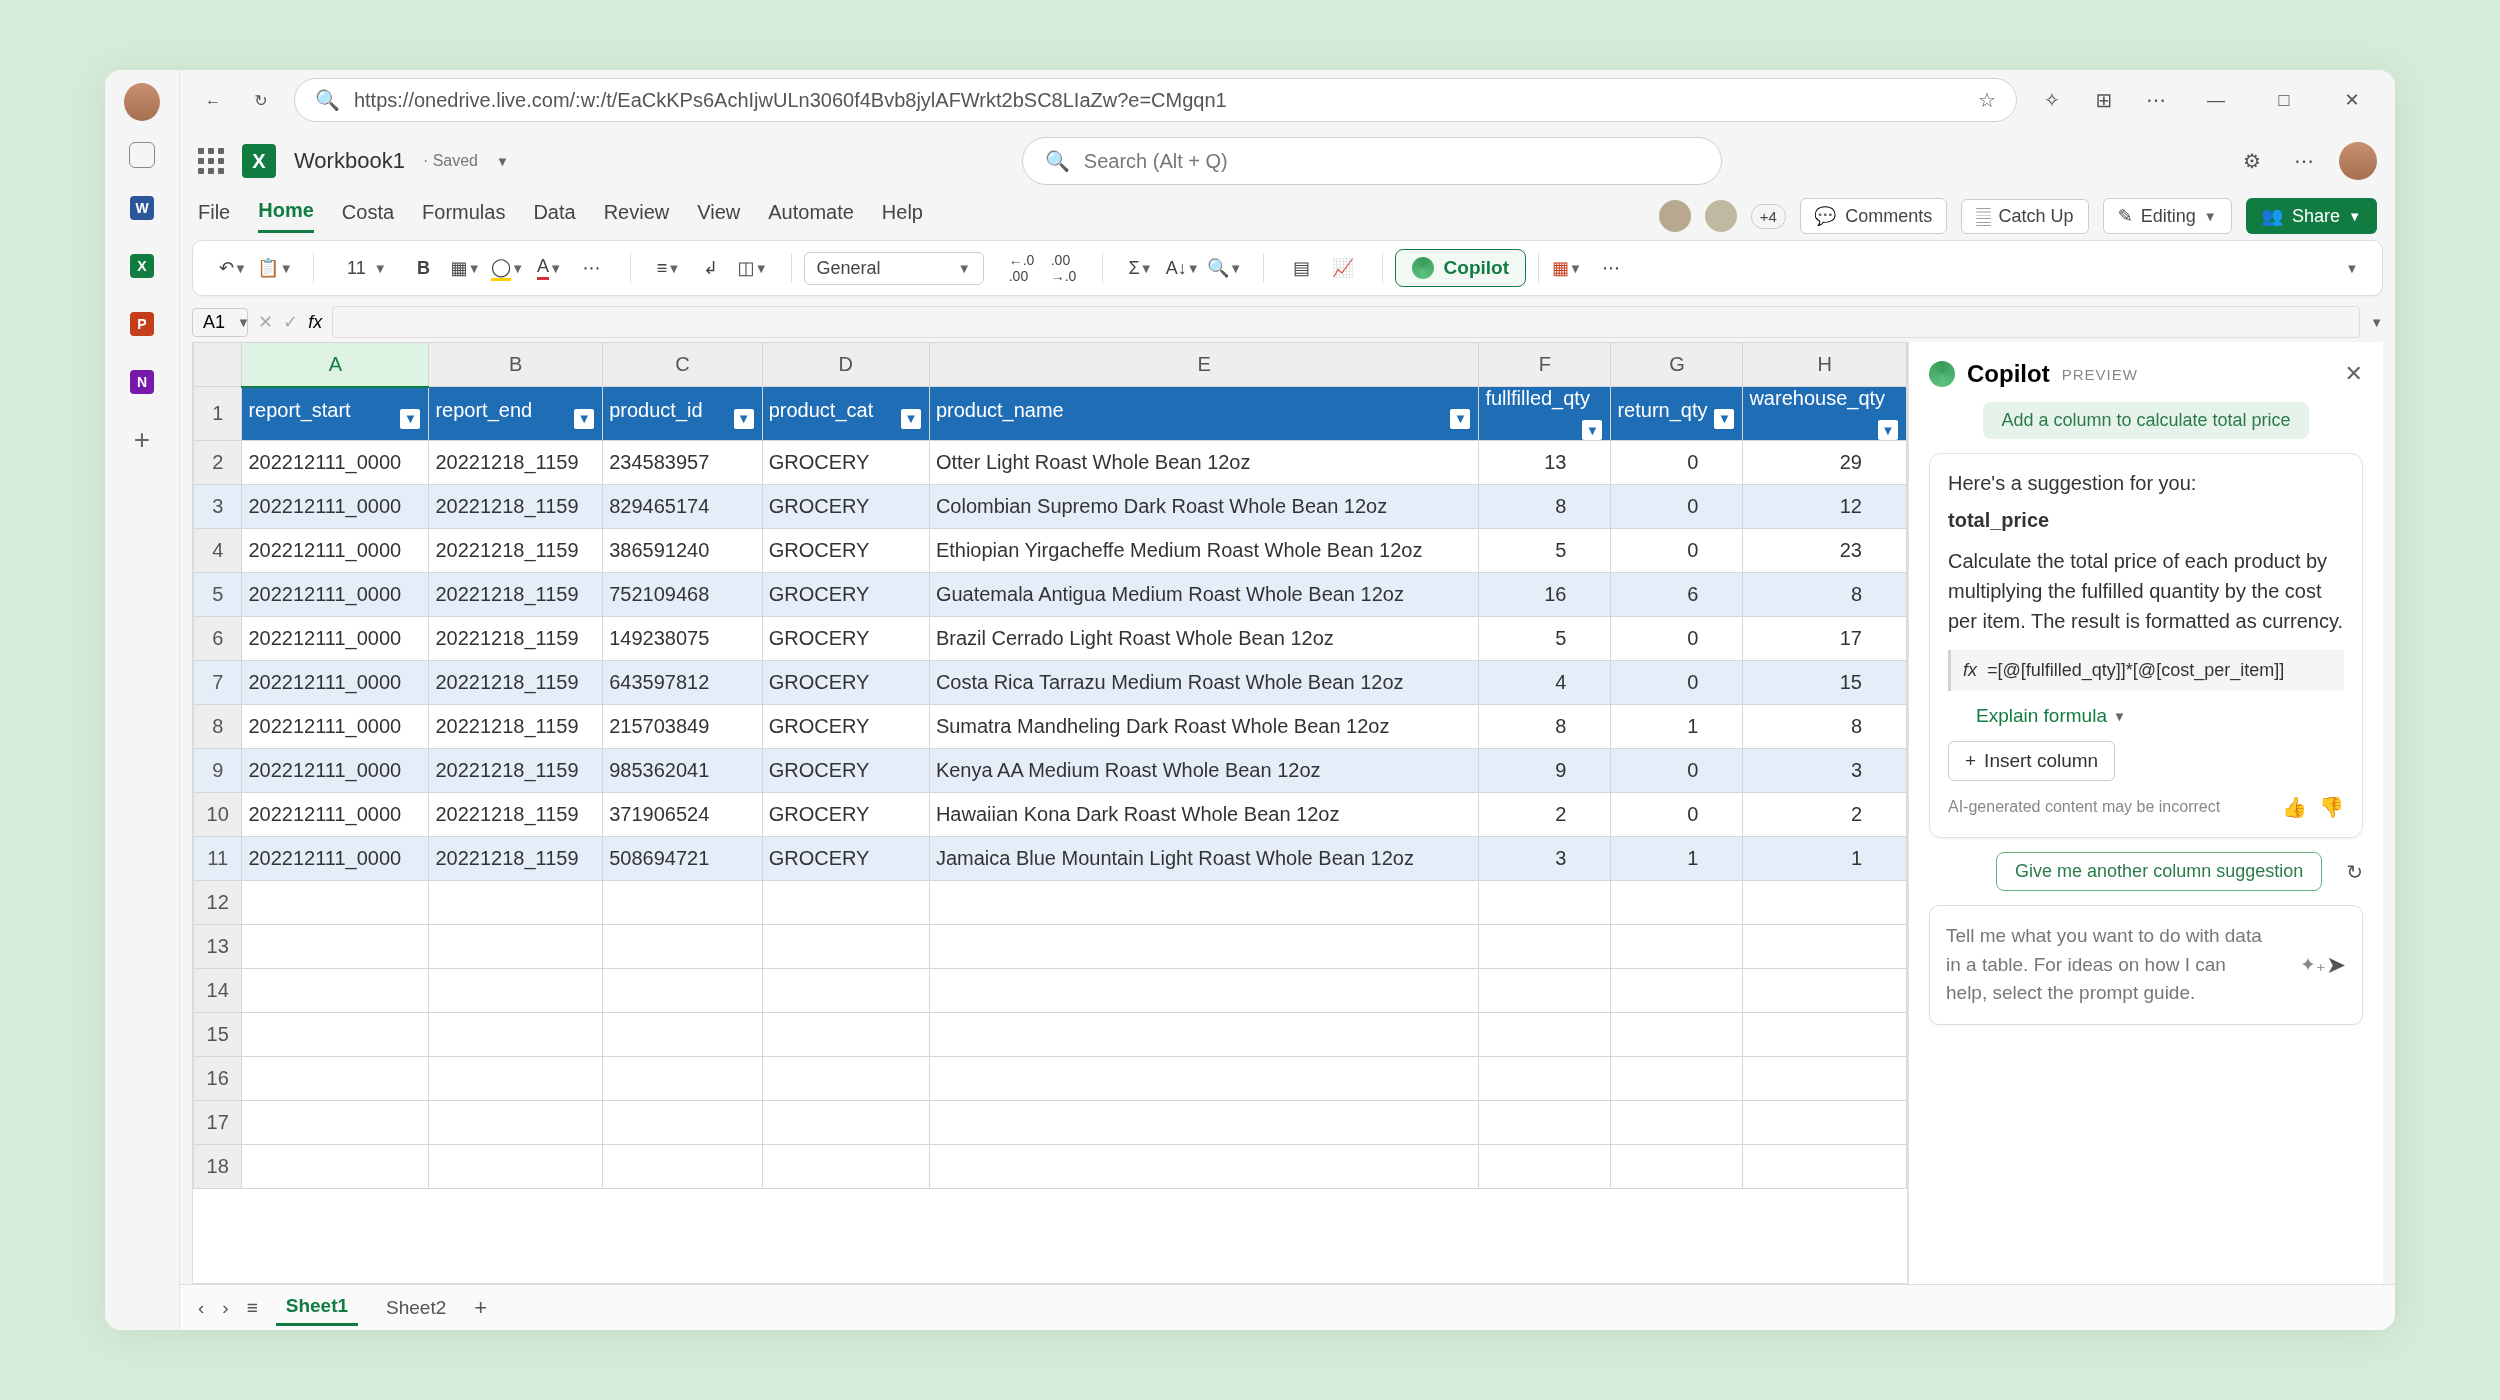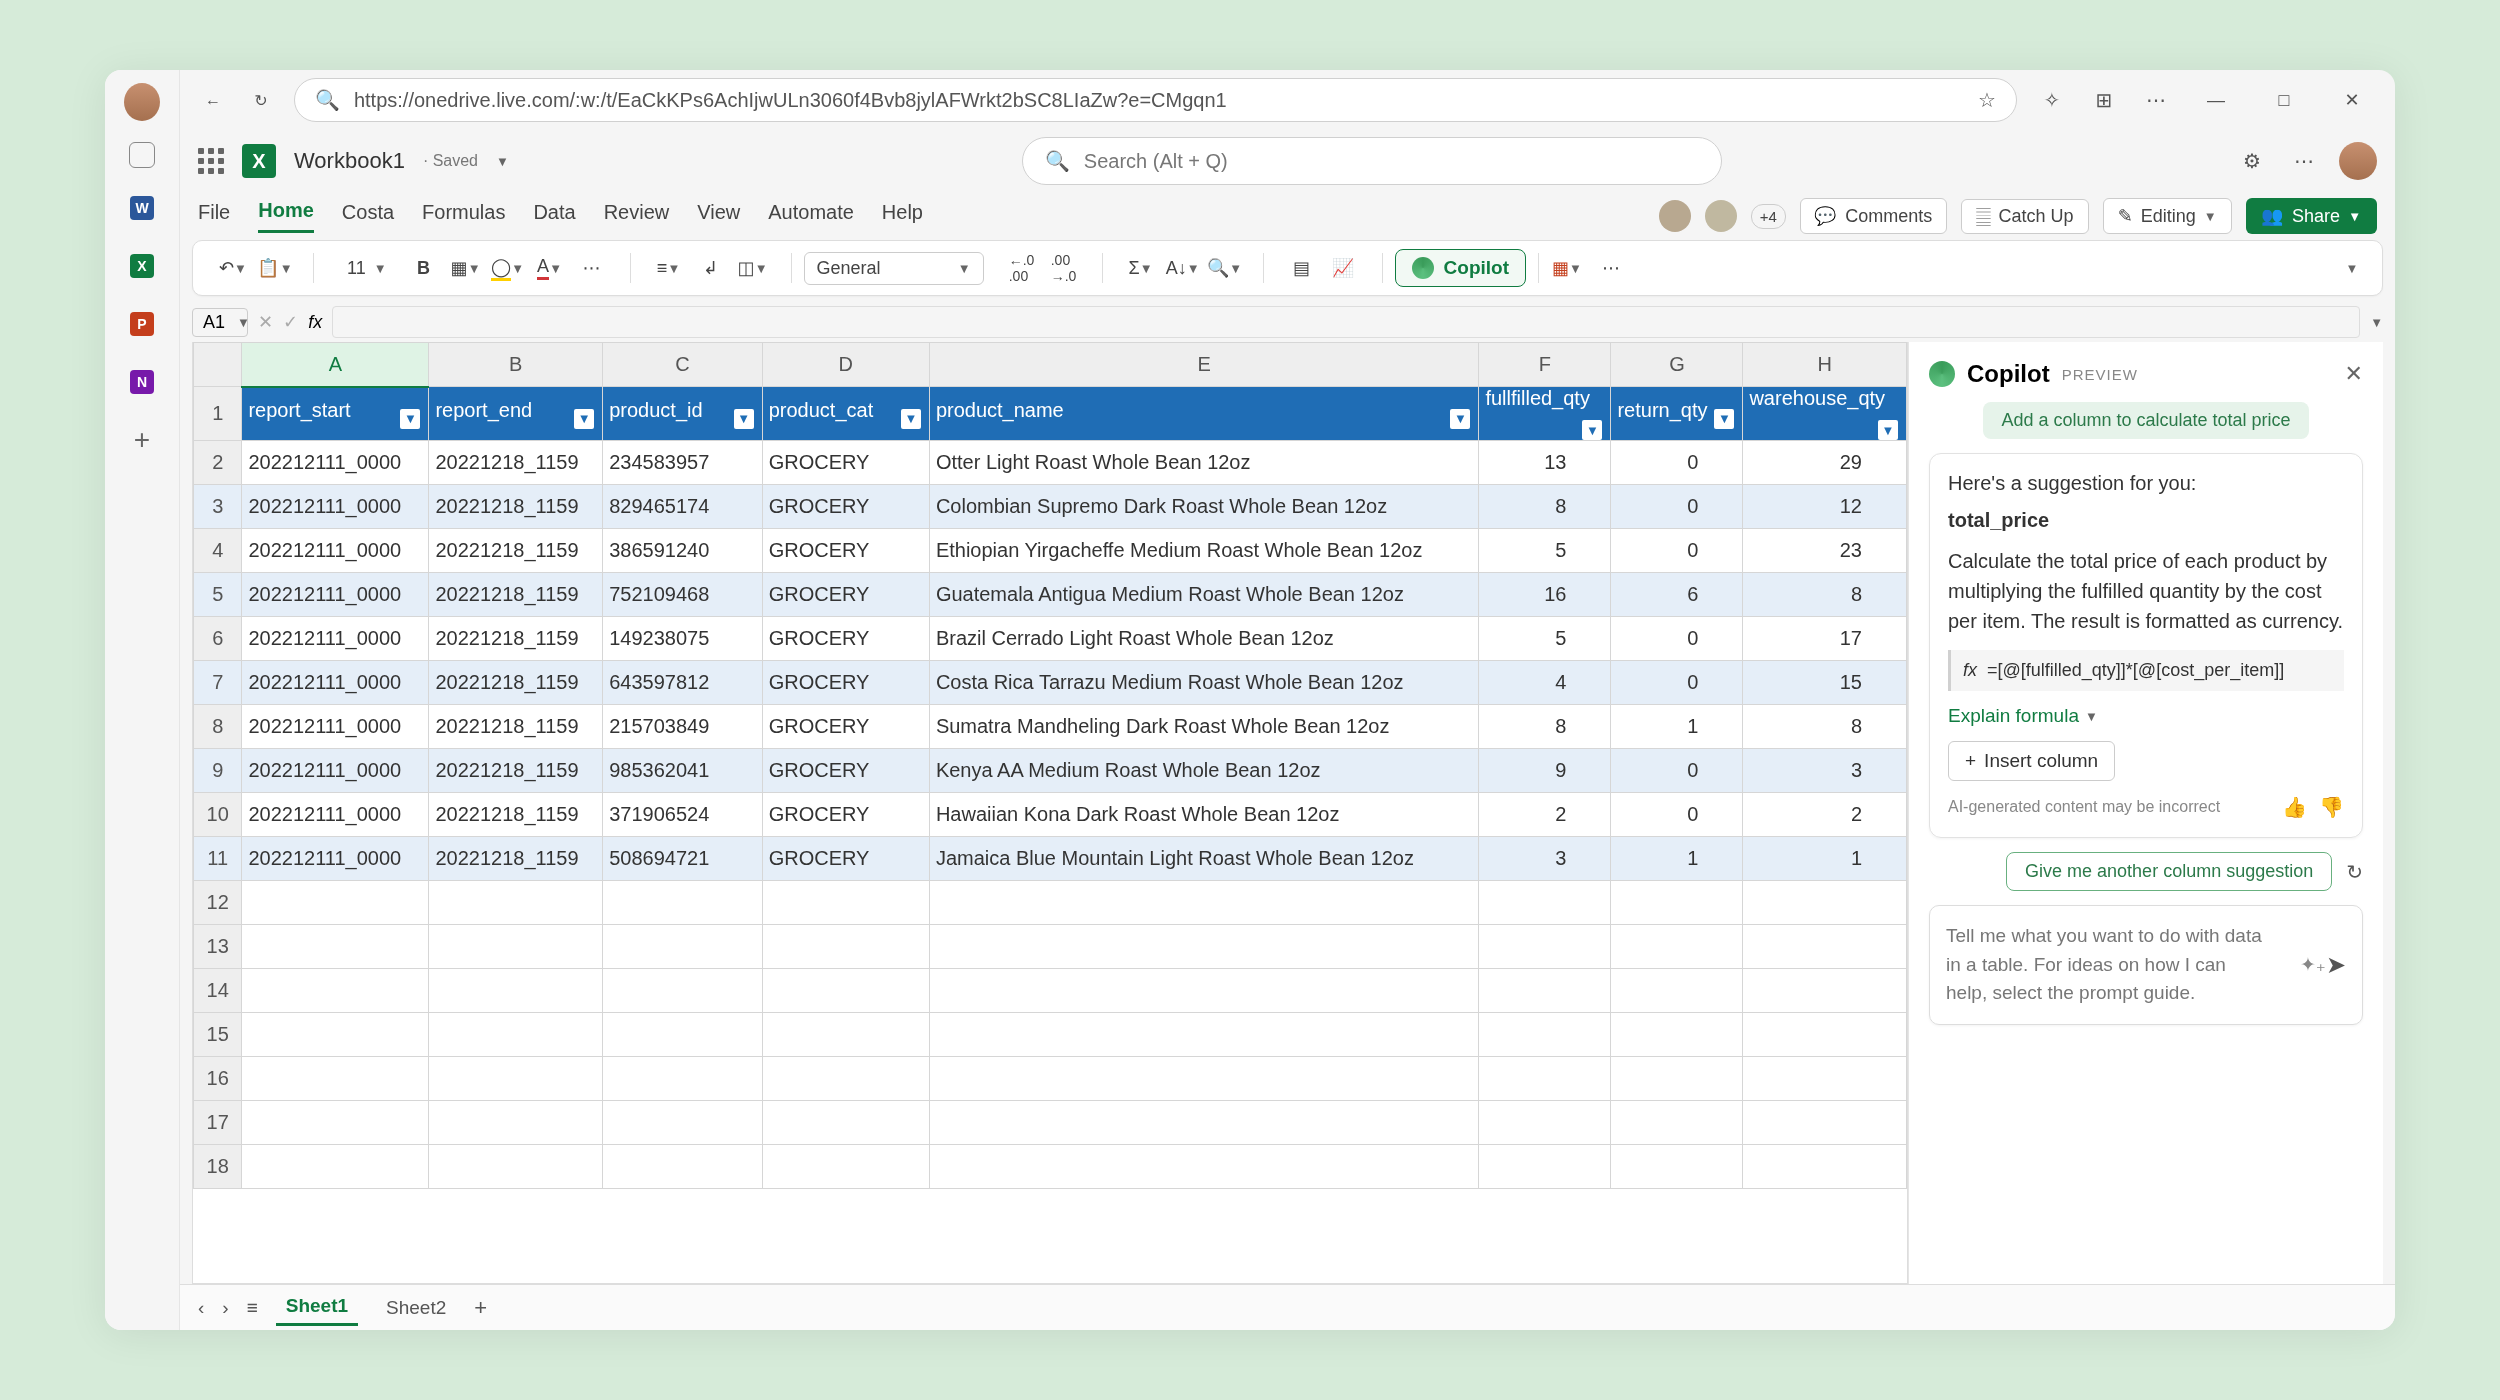"Explain formula" .explain-link { margin-left: none -> 28px }
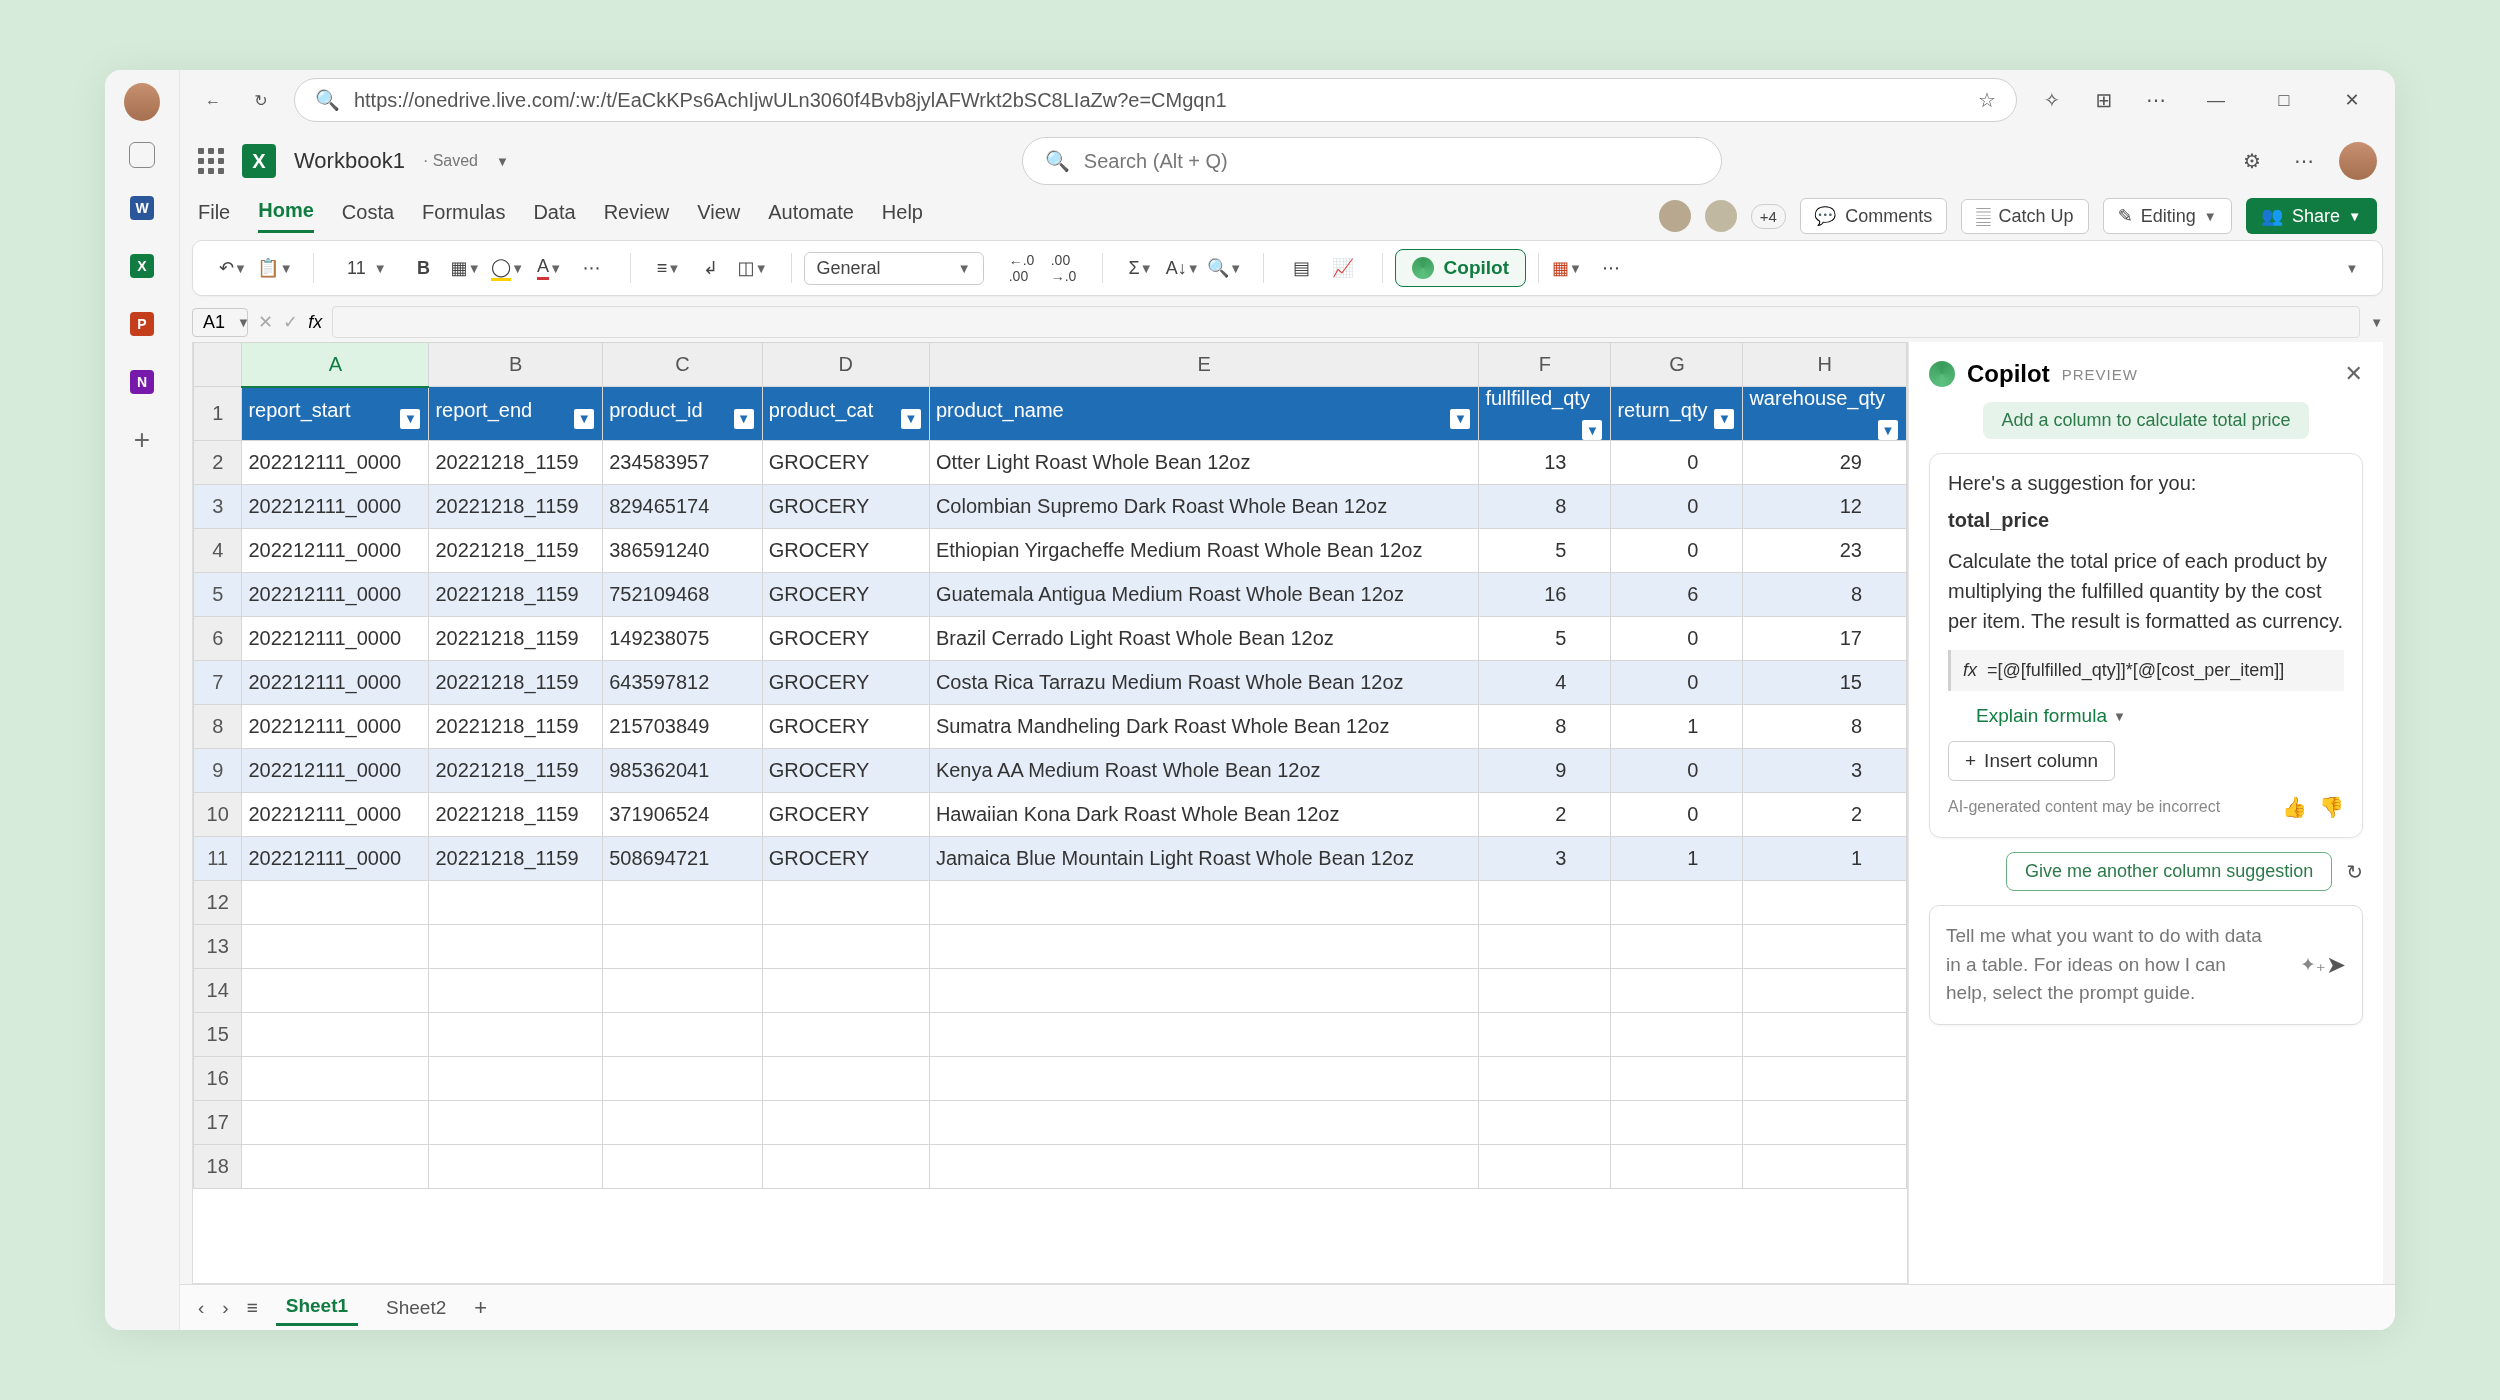"Give me another column suggestion" .another-row { gap: 14px -> 24px }
